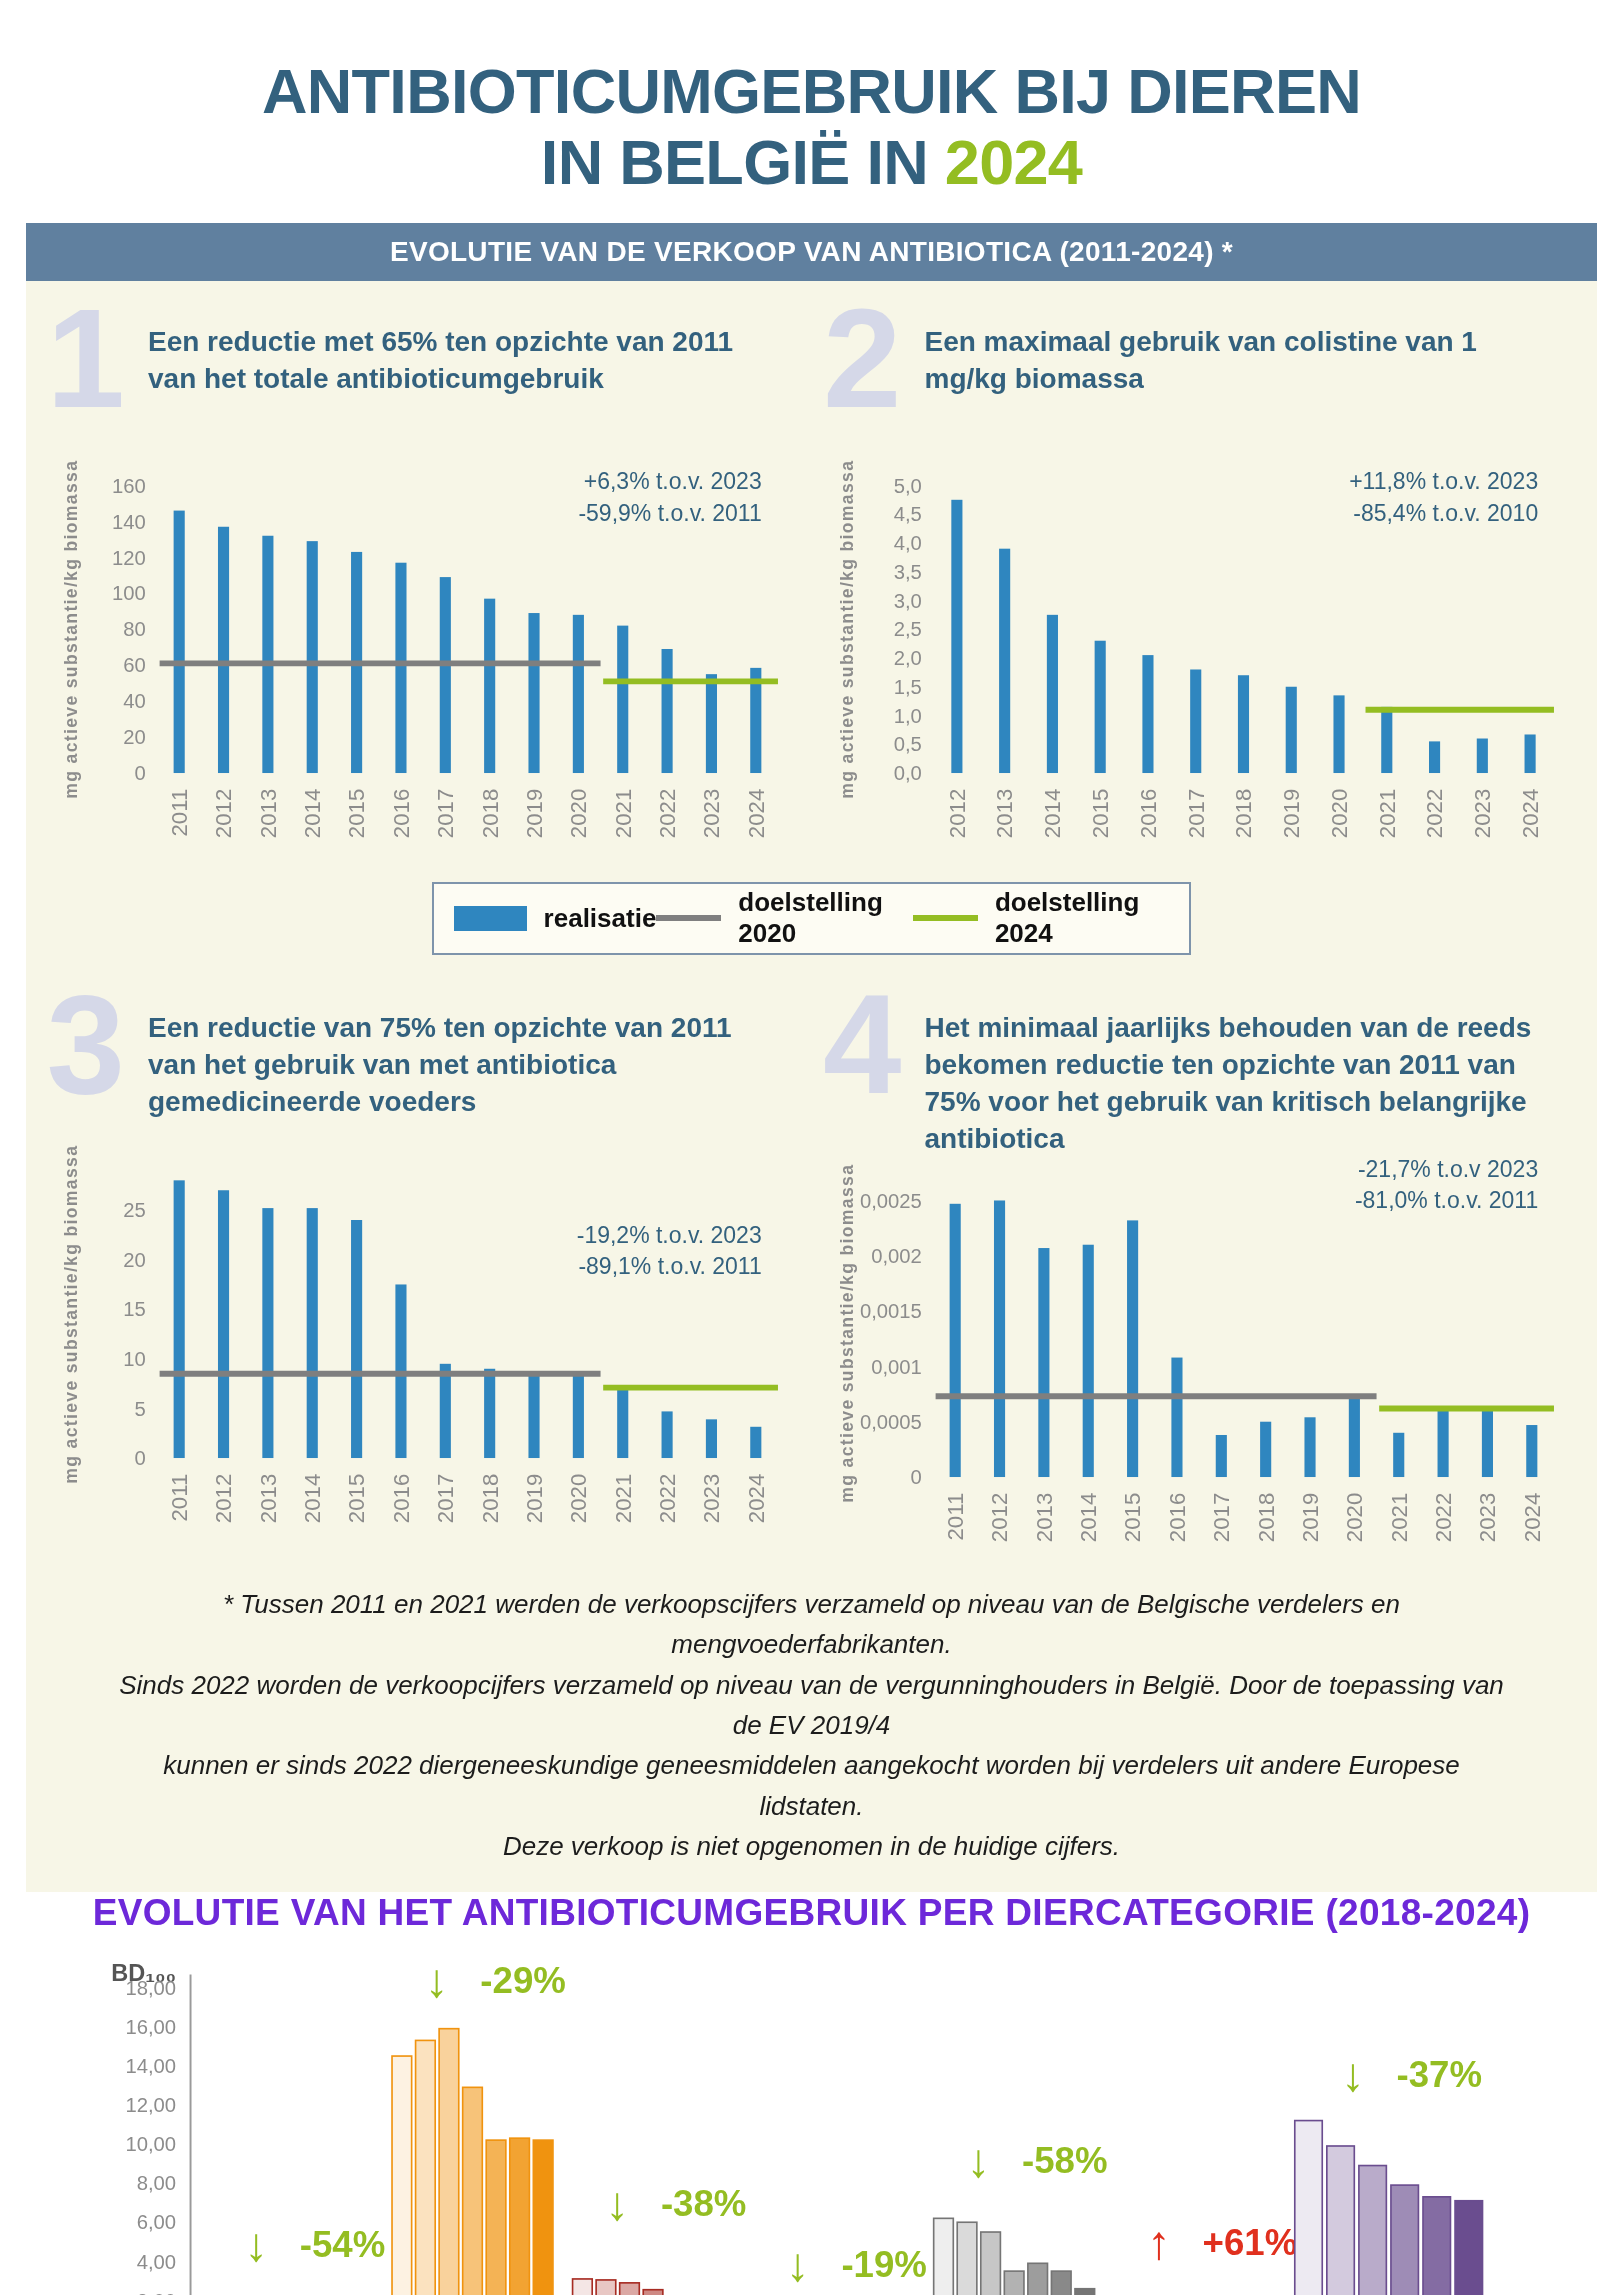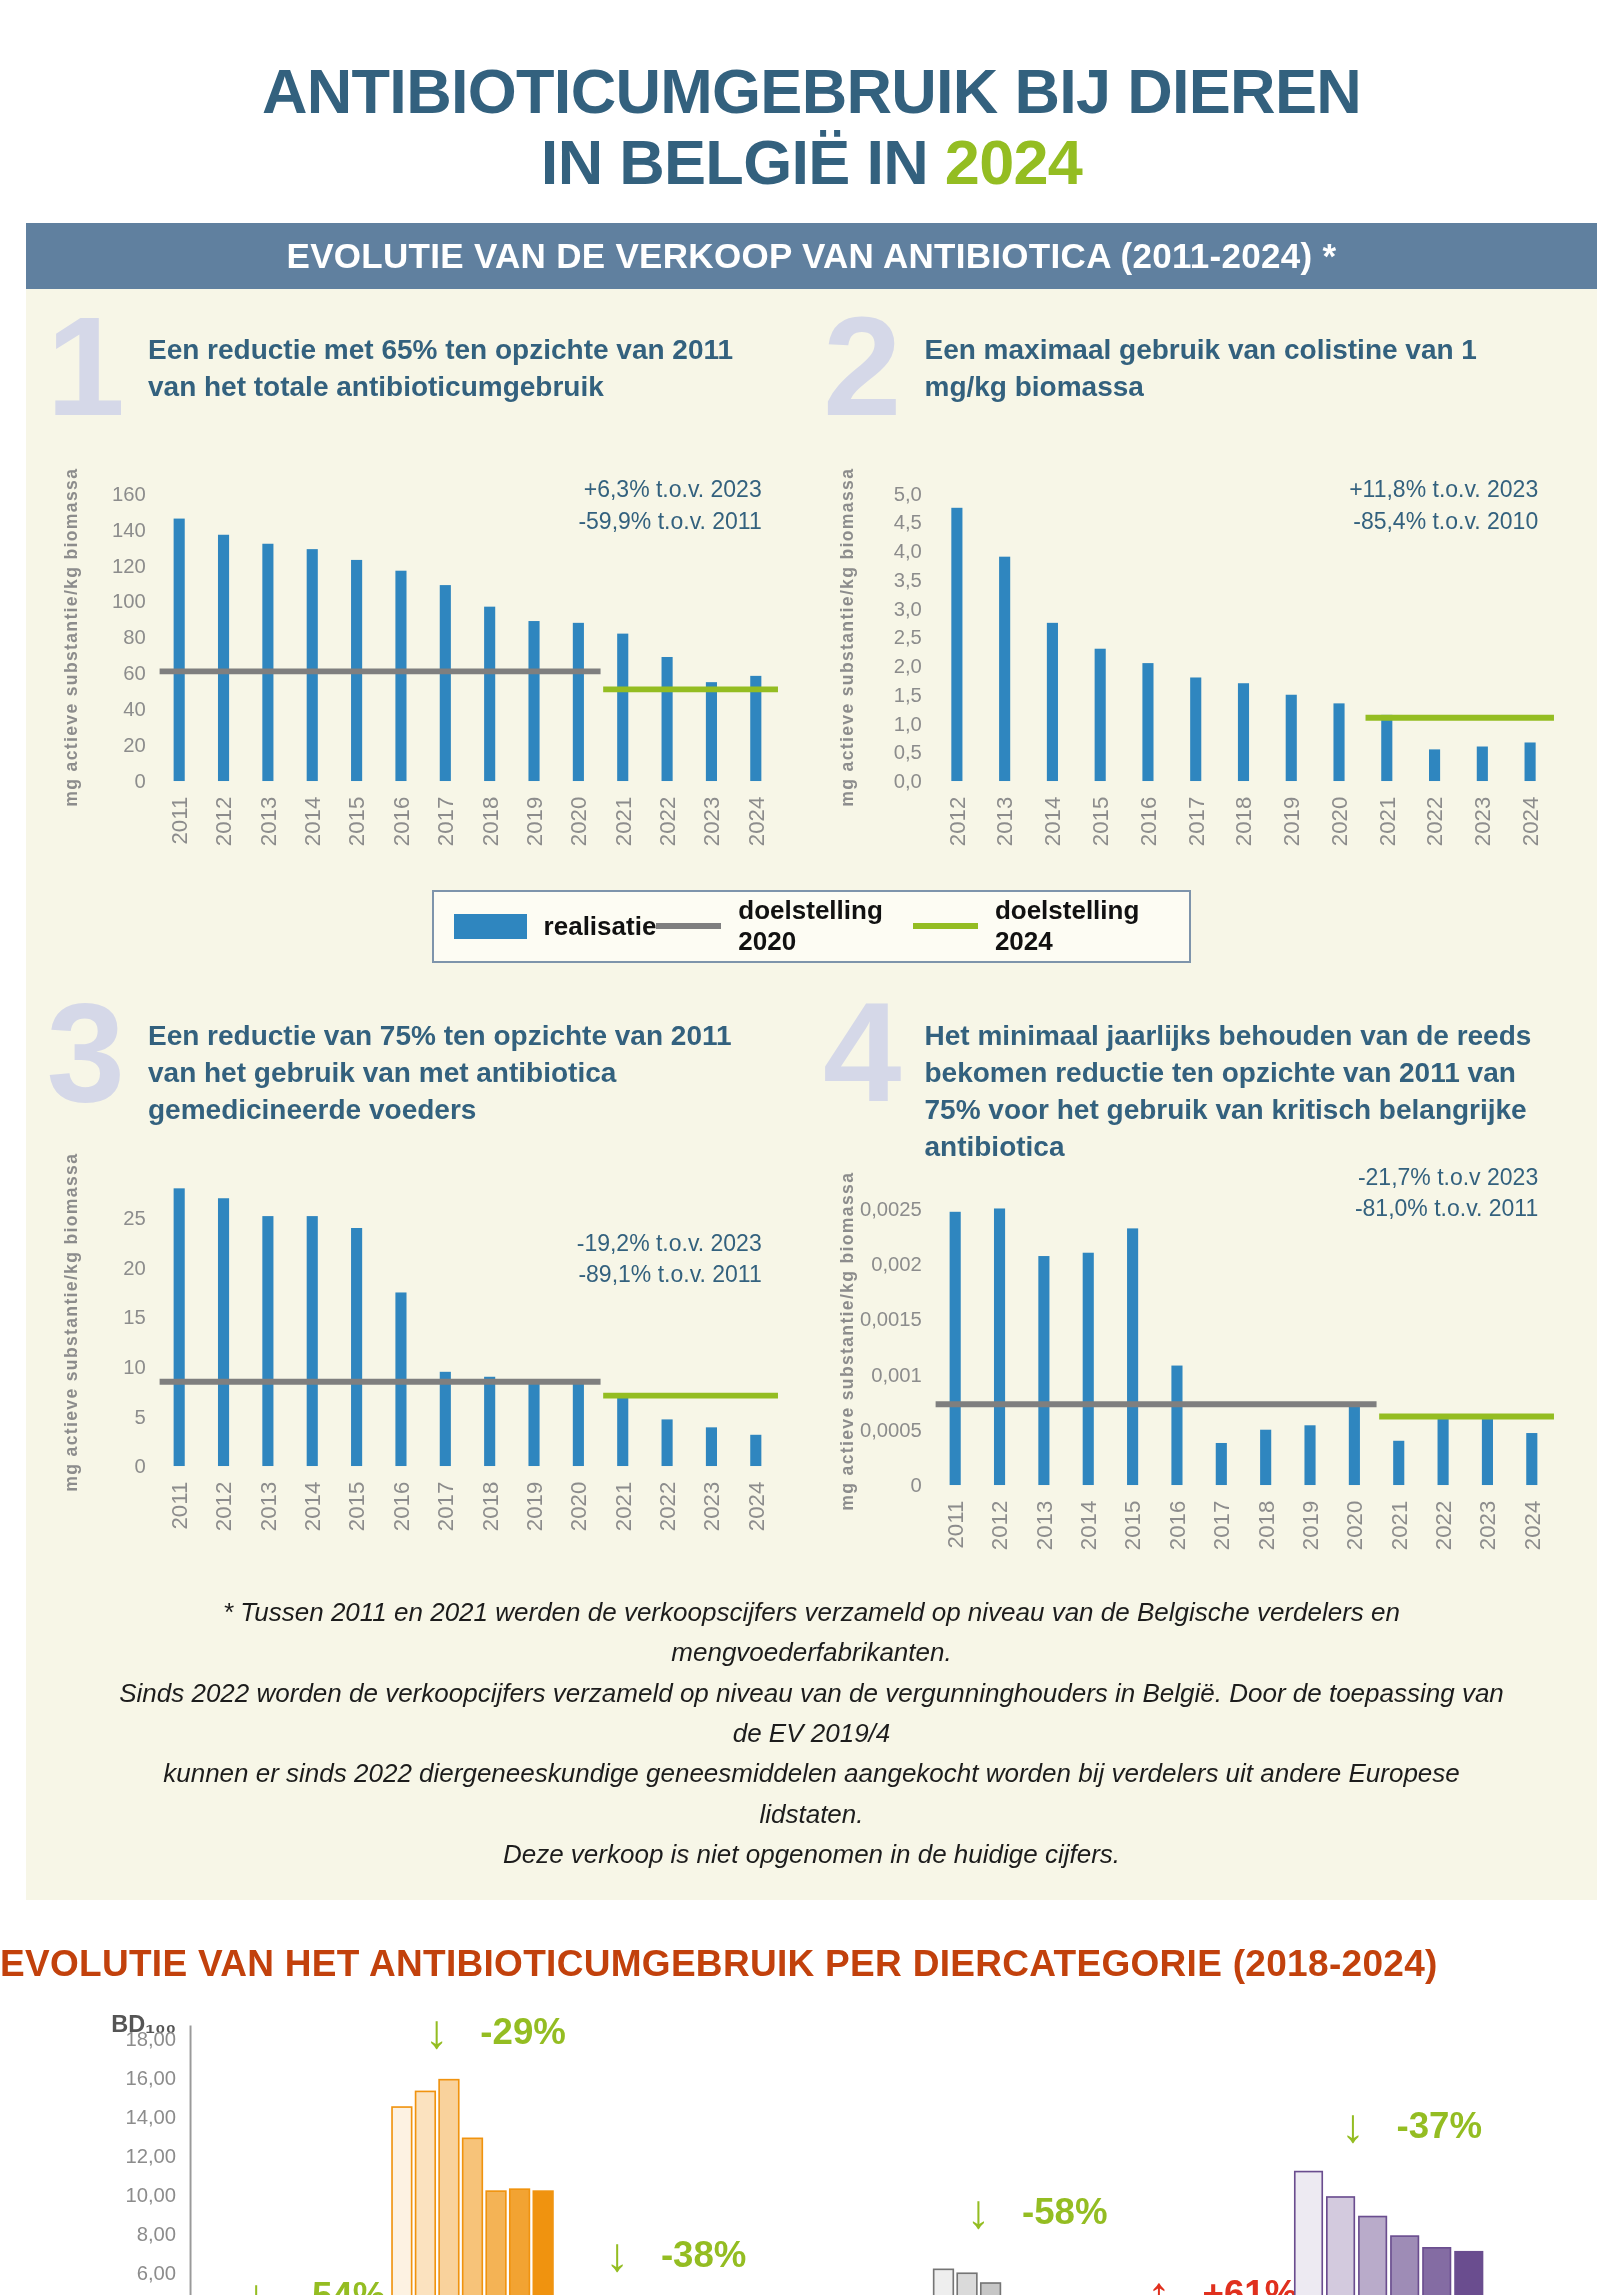"EVOLUTIE VAN DE VERKOOP VAN" #sales-header { font-size: 35px -> 28px }
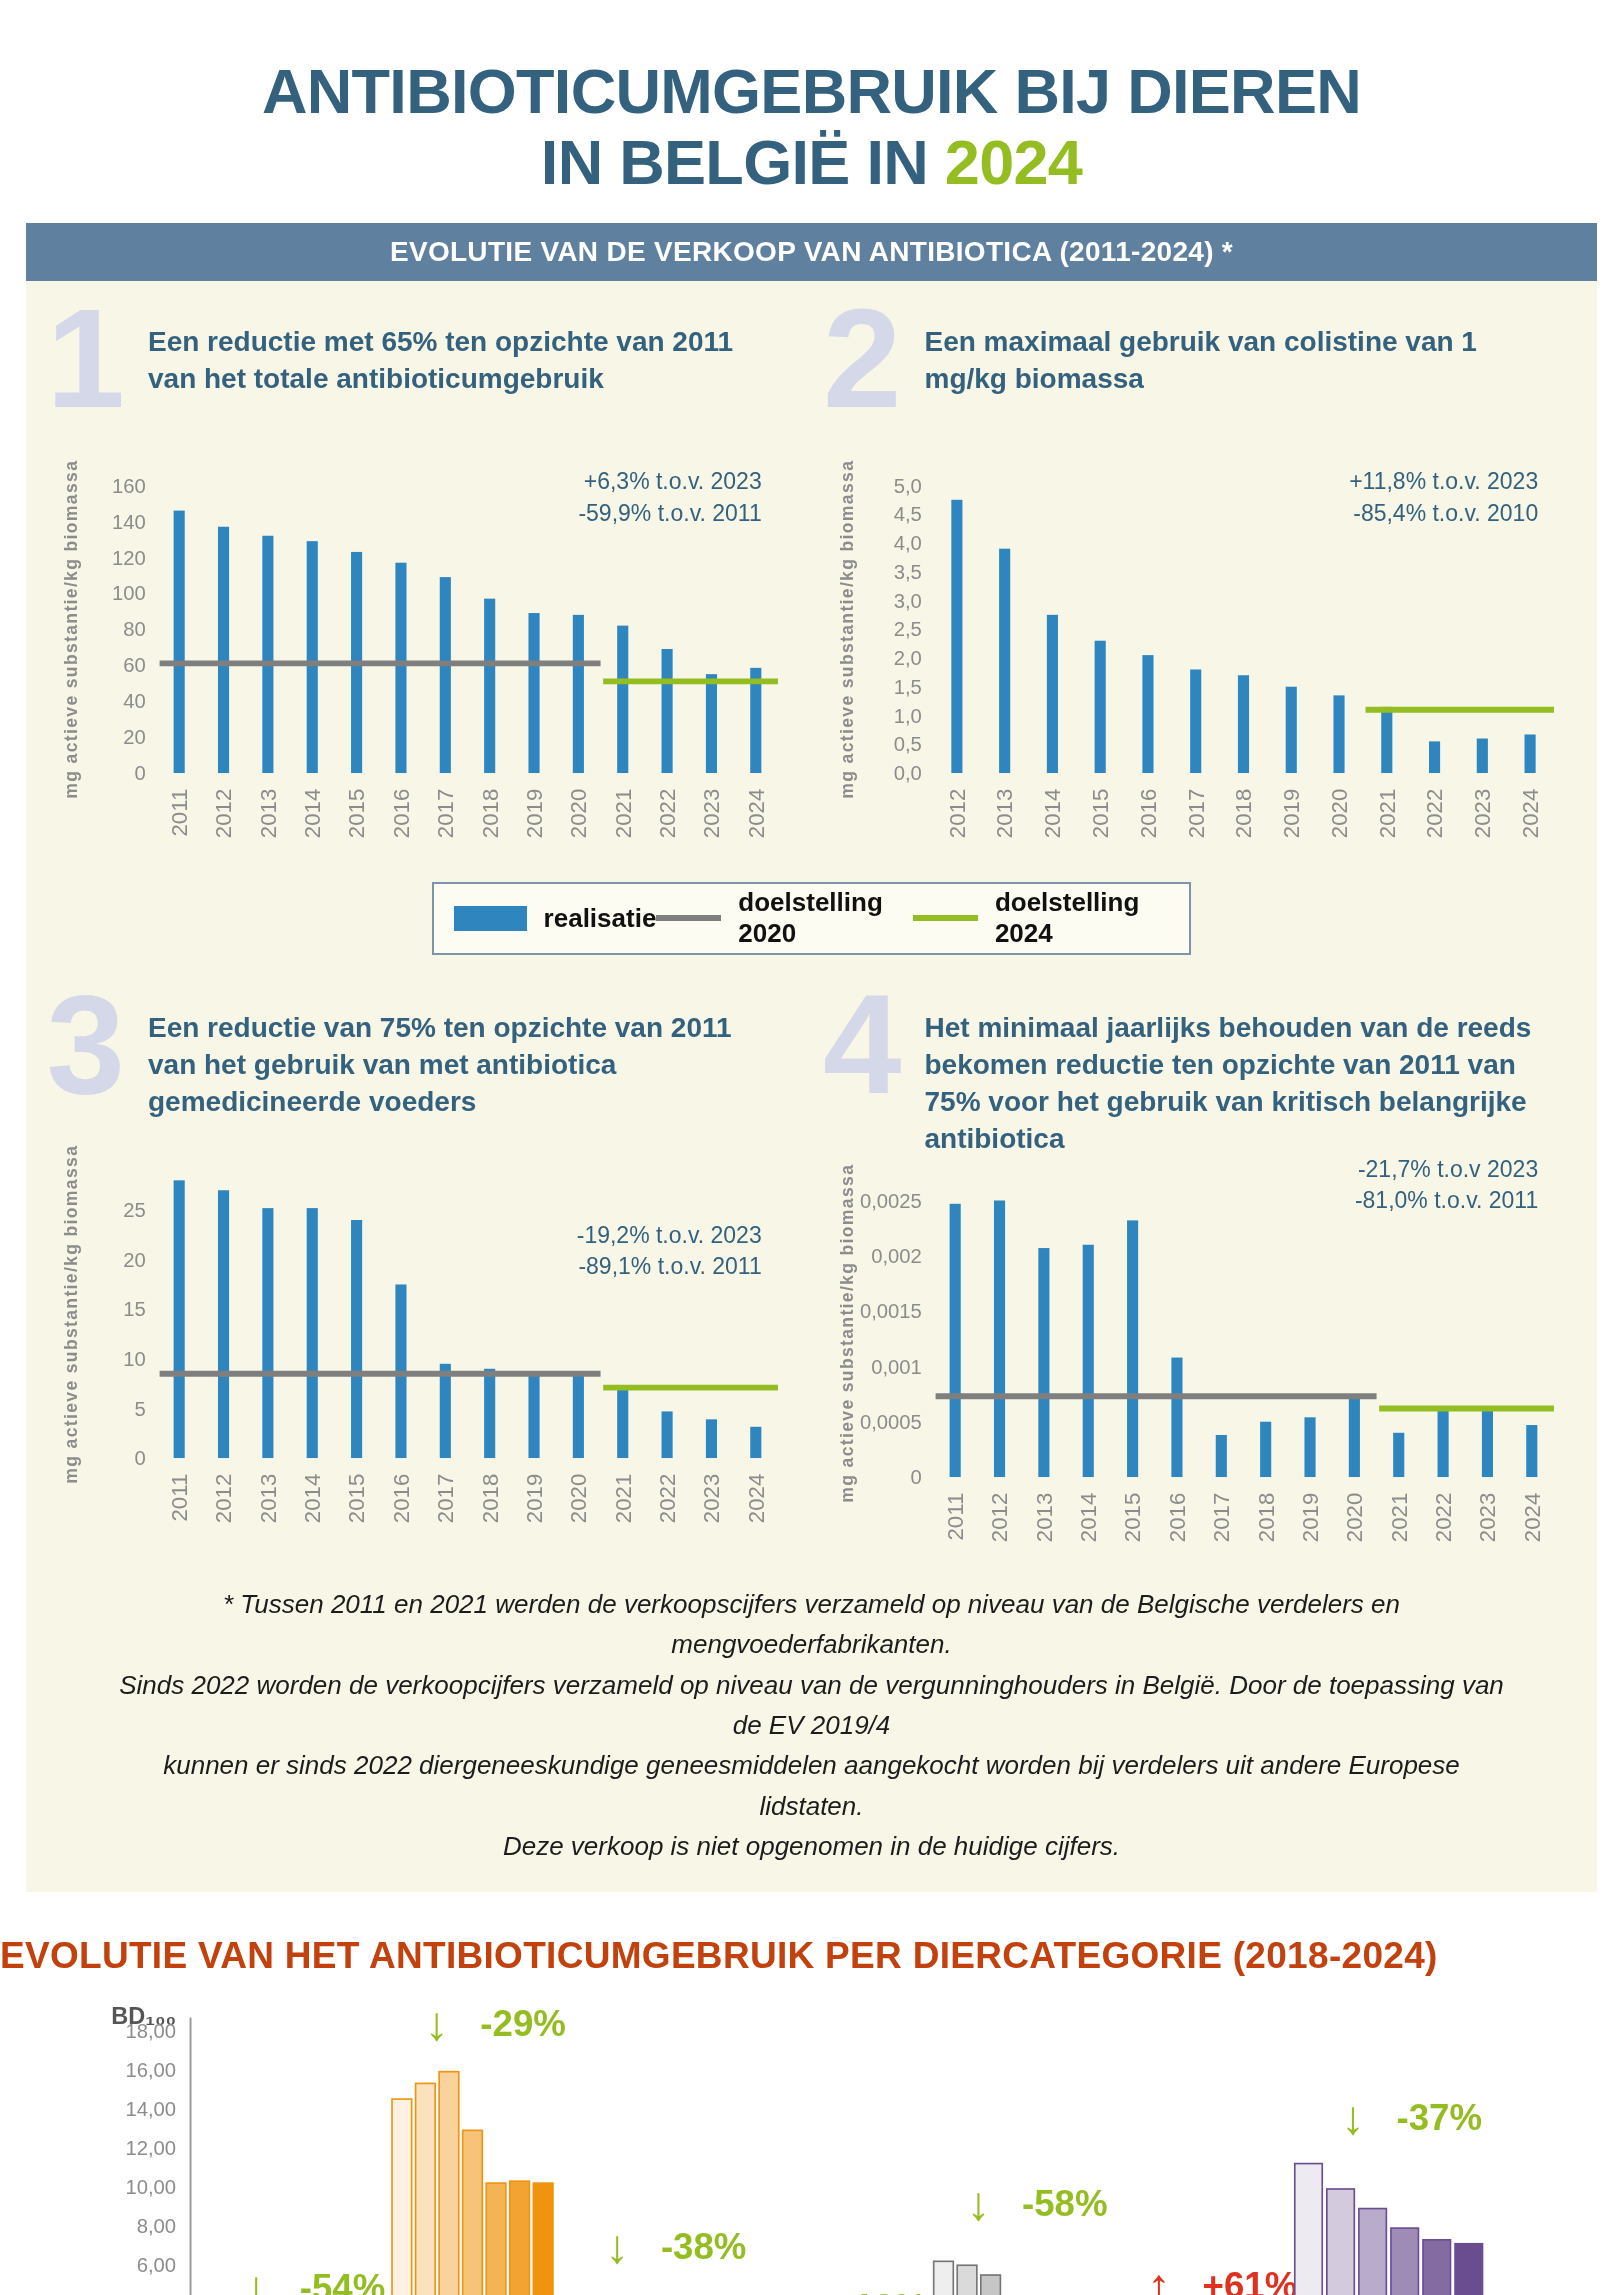"EVOLUTIE VAN HET ANTIBIOTICUMGEBRUIK PER" #cat-title { color: #c2410c -> #6d28d9; margin-top: 43px -> none; text-align: left -> center }
